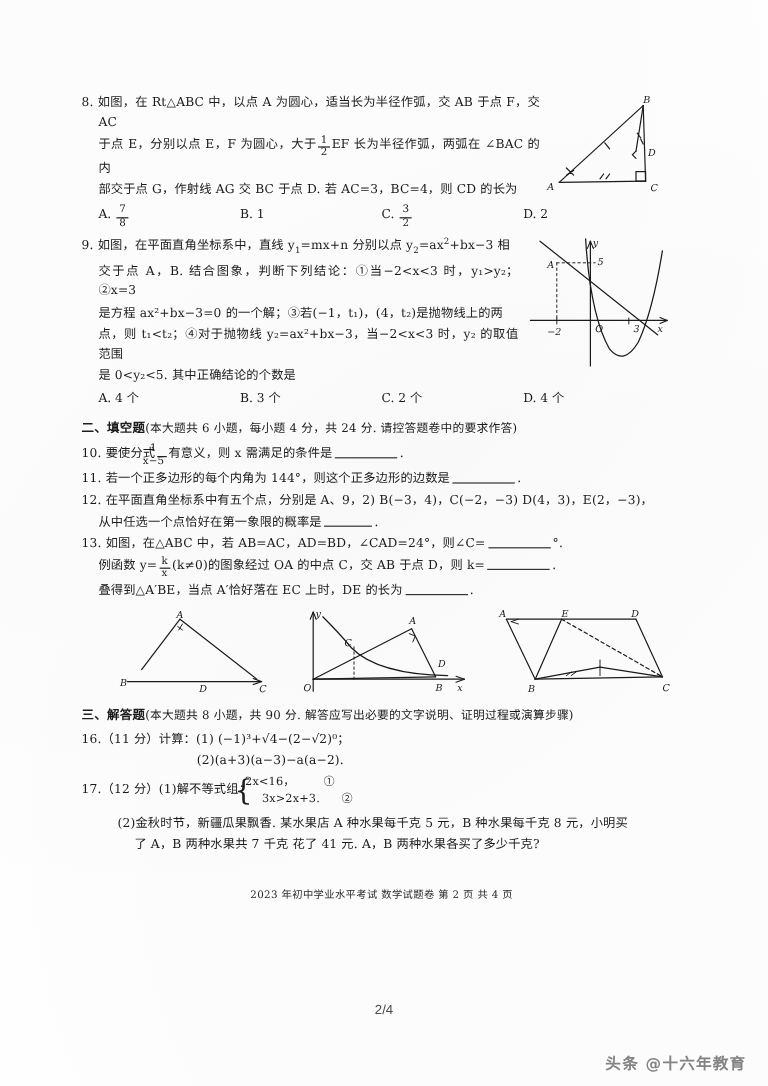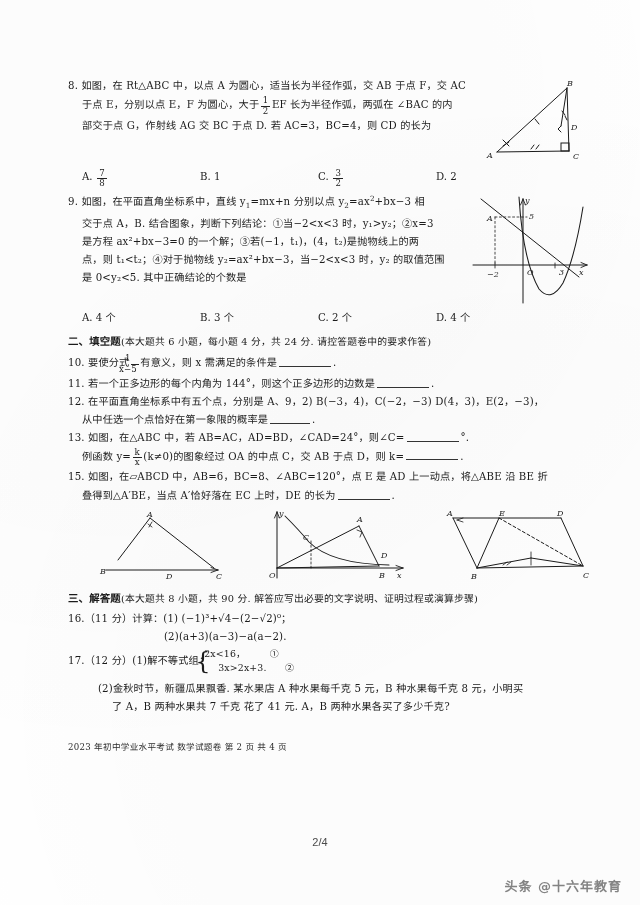"8. 如图，在 Rt△ABC 中，以点 A" .page { padding: 78px 41px 0 68px -> 78px 72px 0 68px }
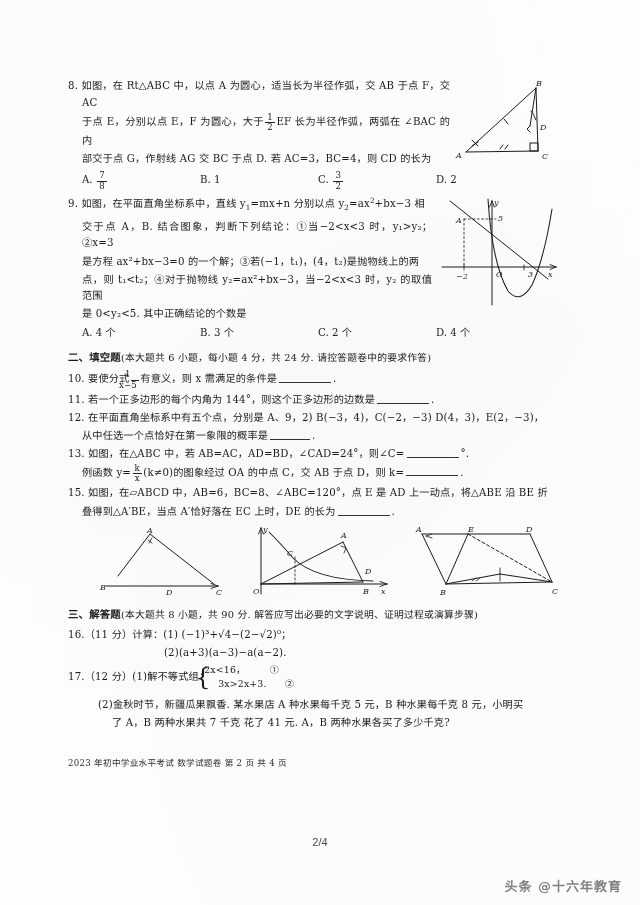"15. 如图，在▱ABCD 中，AB=6，BC=8、∠ABC=120°，点 E" div.q { html: <div> <span>15. 如图，在▱ABCD 中，AB=6，BC=8、∠ABC=120°，点 E 是 AD 上一动点，将△ABE 沿 BE 折</span> </div> -> none }
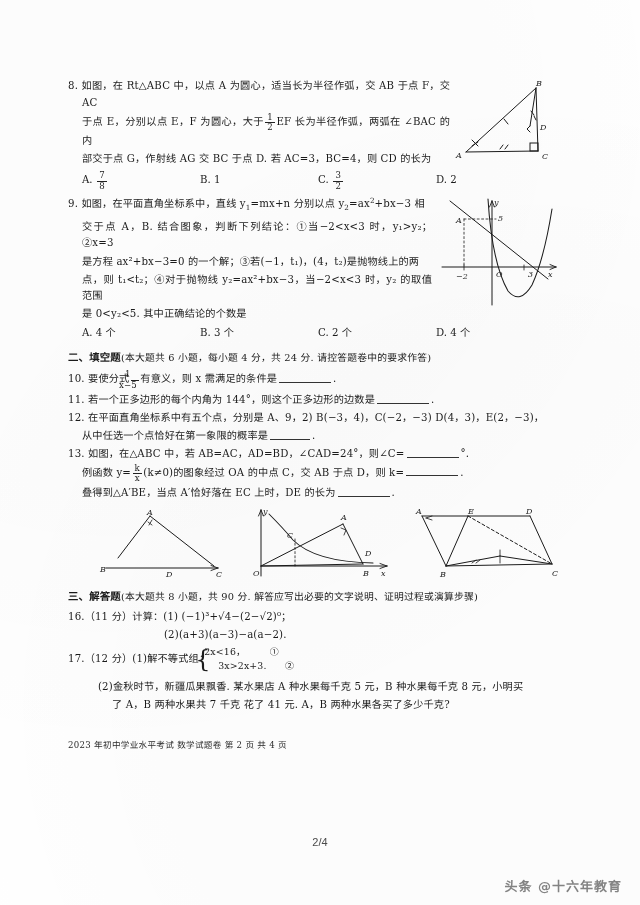"2023 年初中学业水平考试 数学试题卷 第 2" .footer-line { text-align: left -> center }
